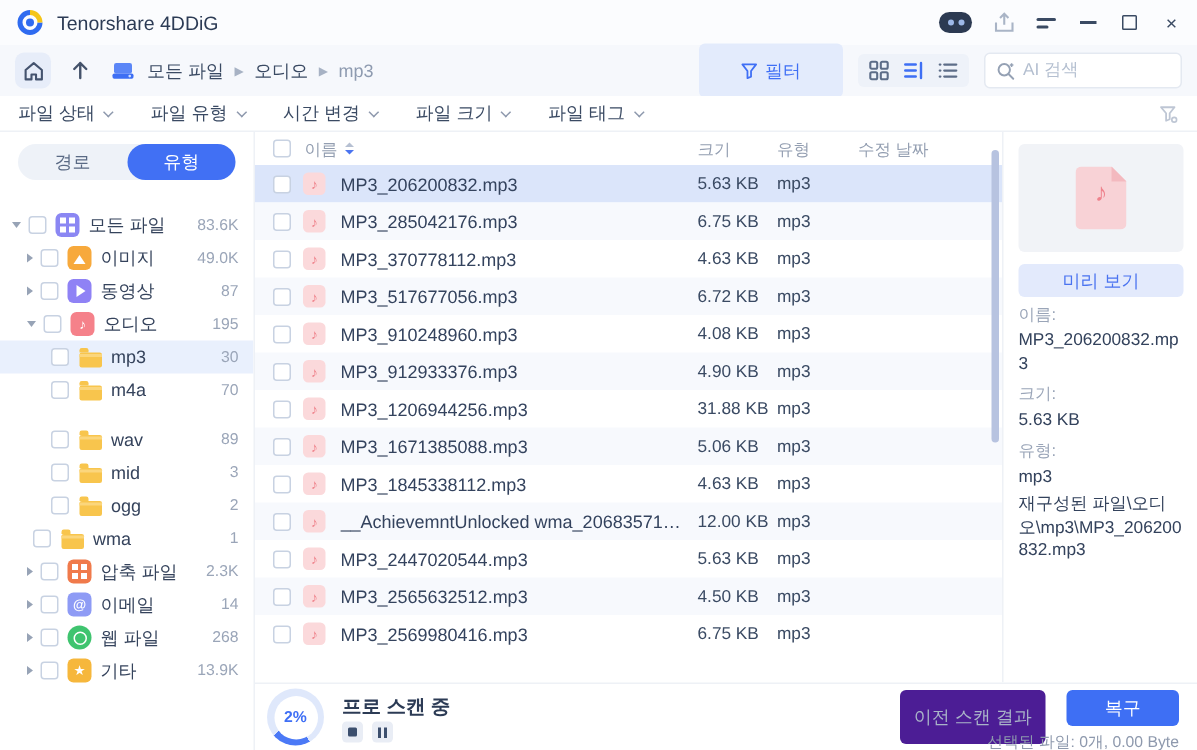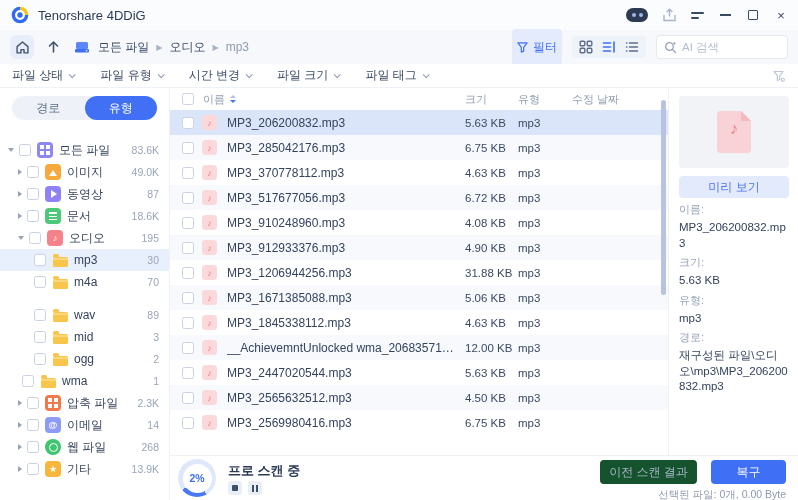"필터" .filterbtn { padding: 0 5px -> 0 28px }
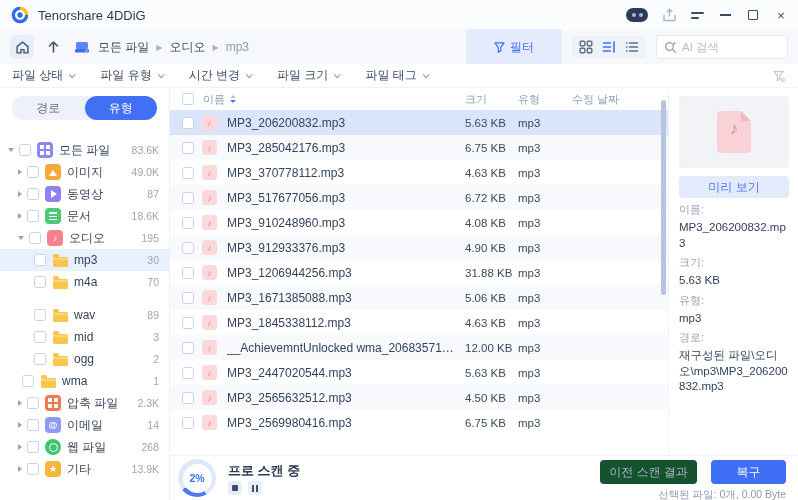"문서" div.tree-row { html: <div> <span></span> <span></span> <span> <i></i> </span> <span>문서</span> <span>18.6K</span> </div> -> none }
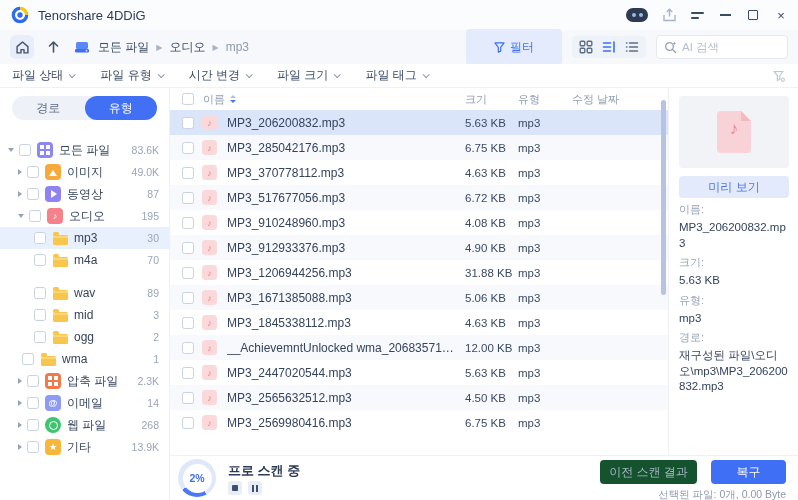"경로:" div.flabel { html: <div>경로:</div> -> none }
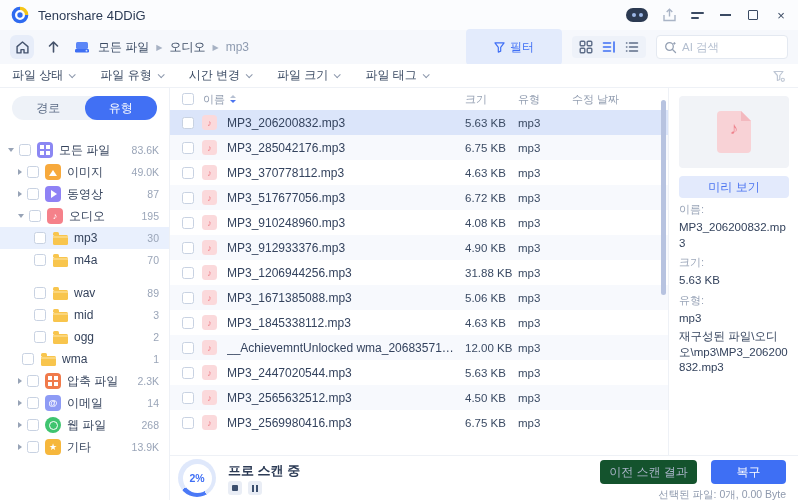"이전 스캔 결과" .prevbtn { background: #14532d -> #4c1d95; height: 24px -> 36px }
